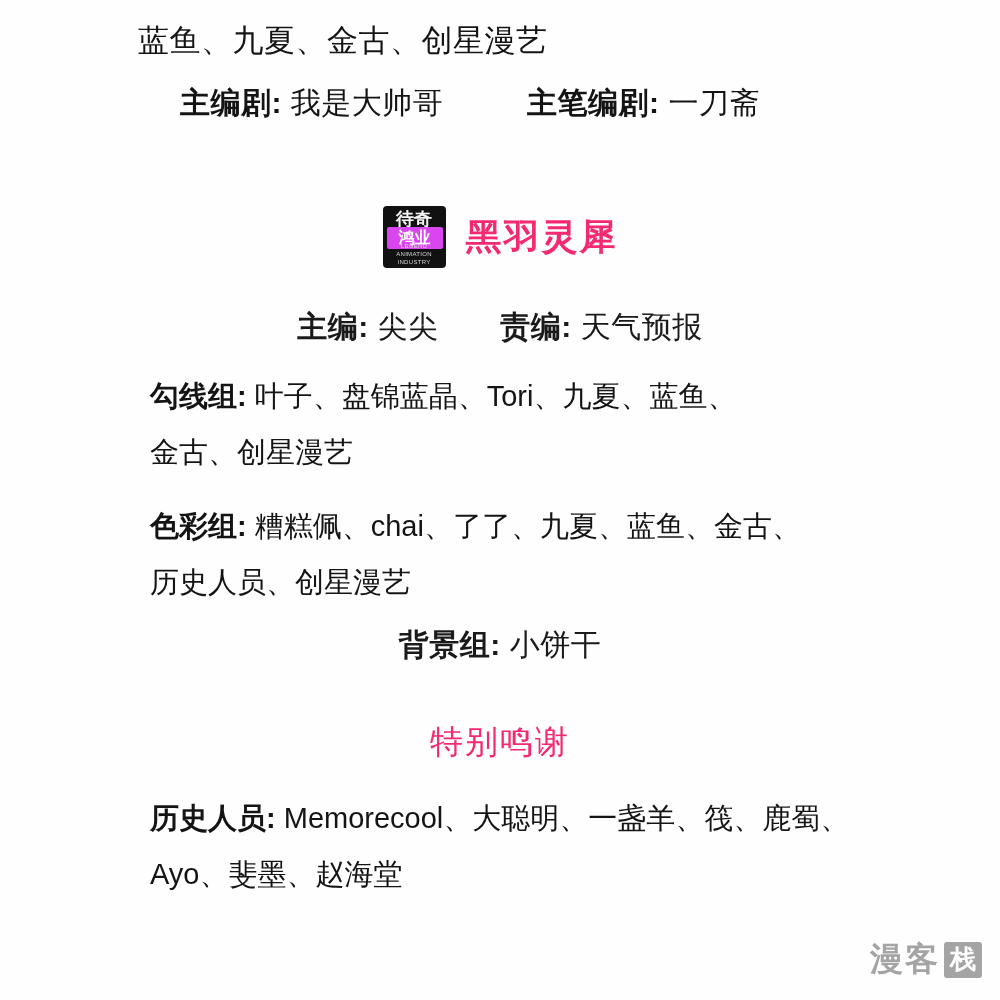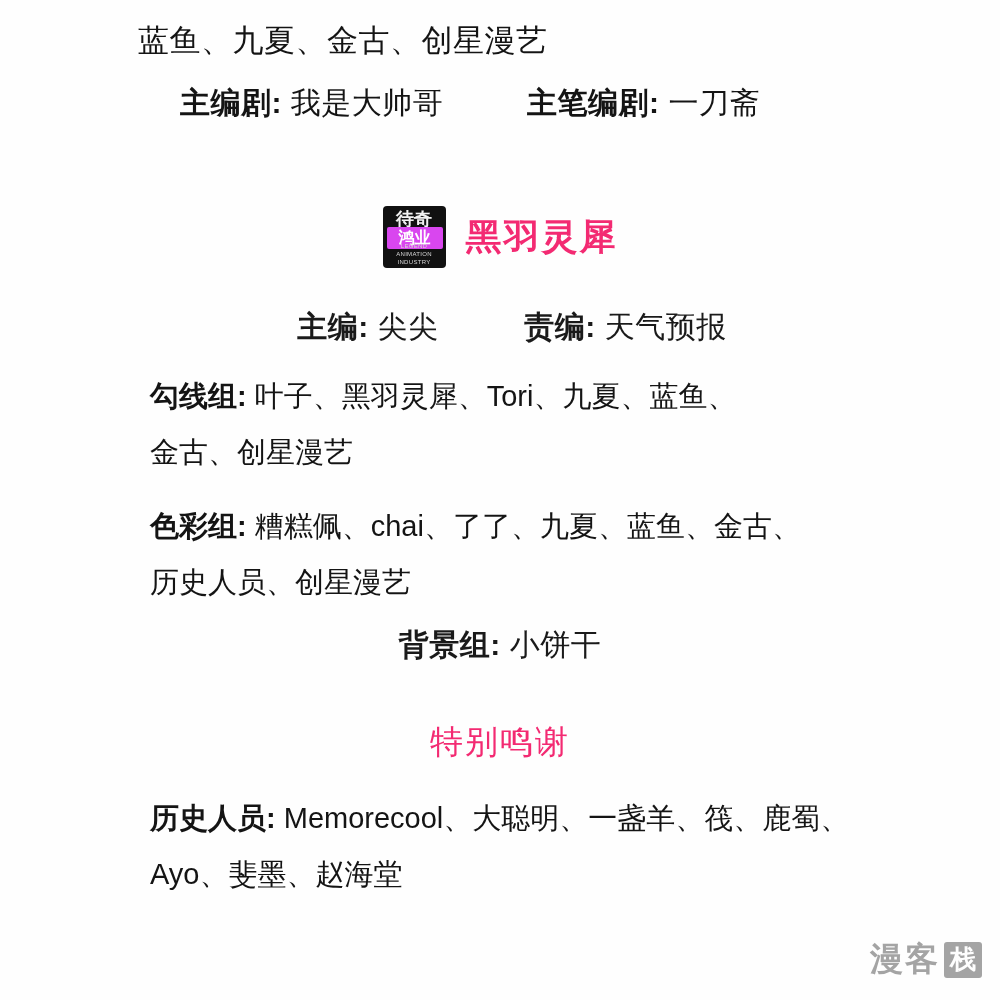"主编:" .row-editors .lbl { margin-left: 24px -> none }
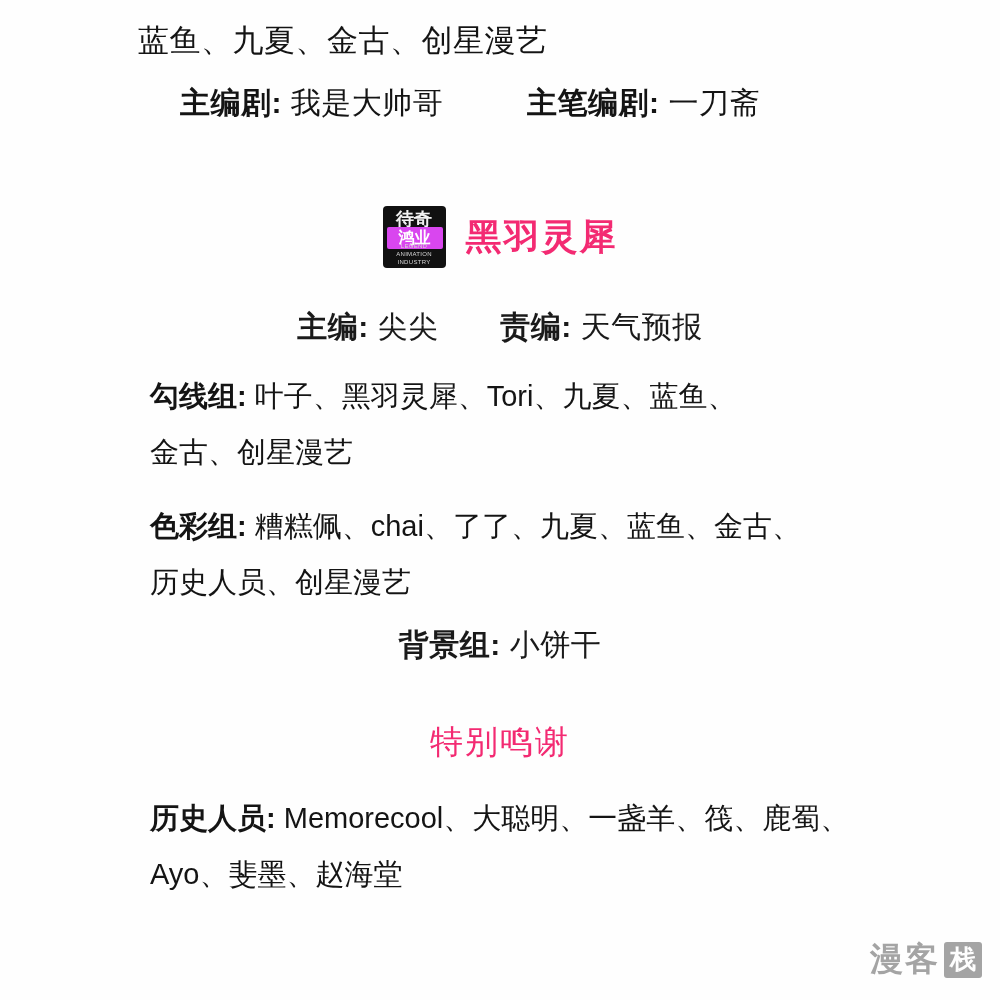"叶子、黑羽灵犀、Tori、九夏、蓝鱼、" span { text: 黑羽灵犀 -> 盘锦蓝晶 }
